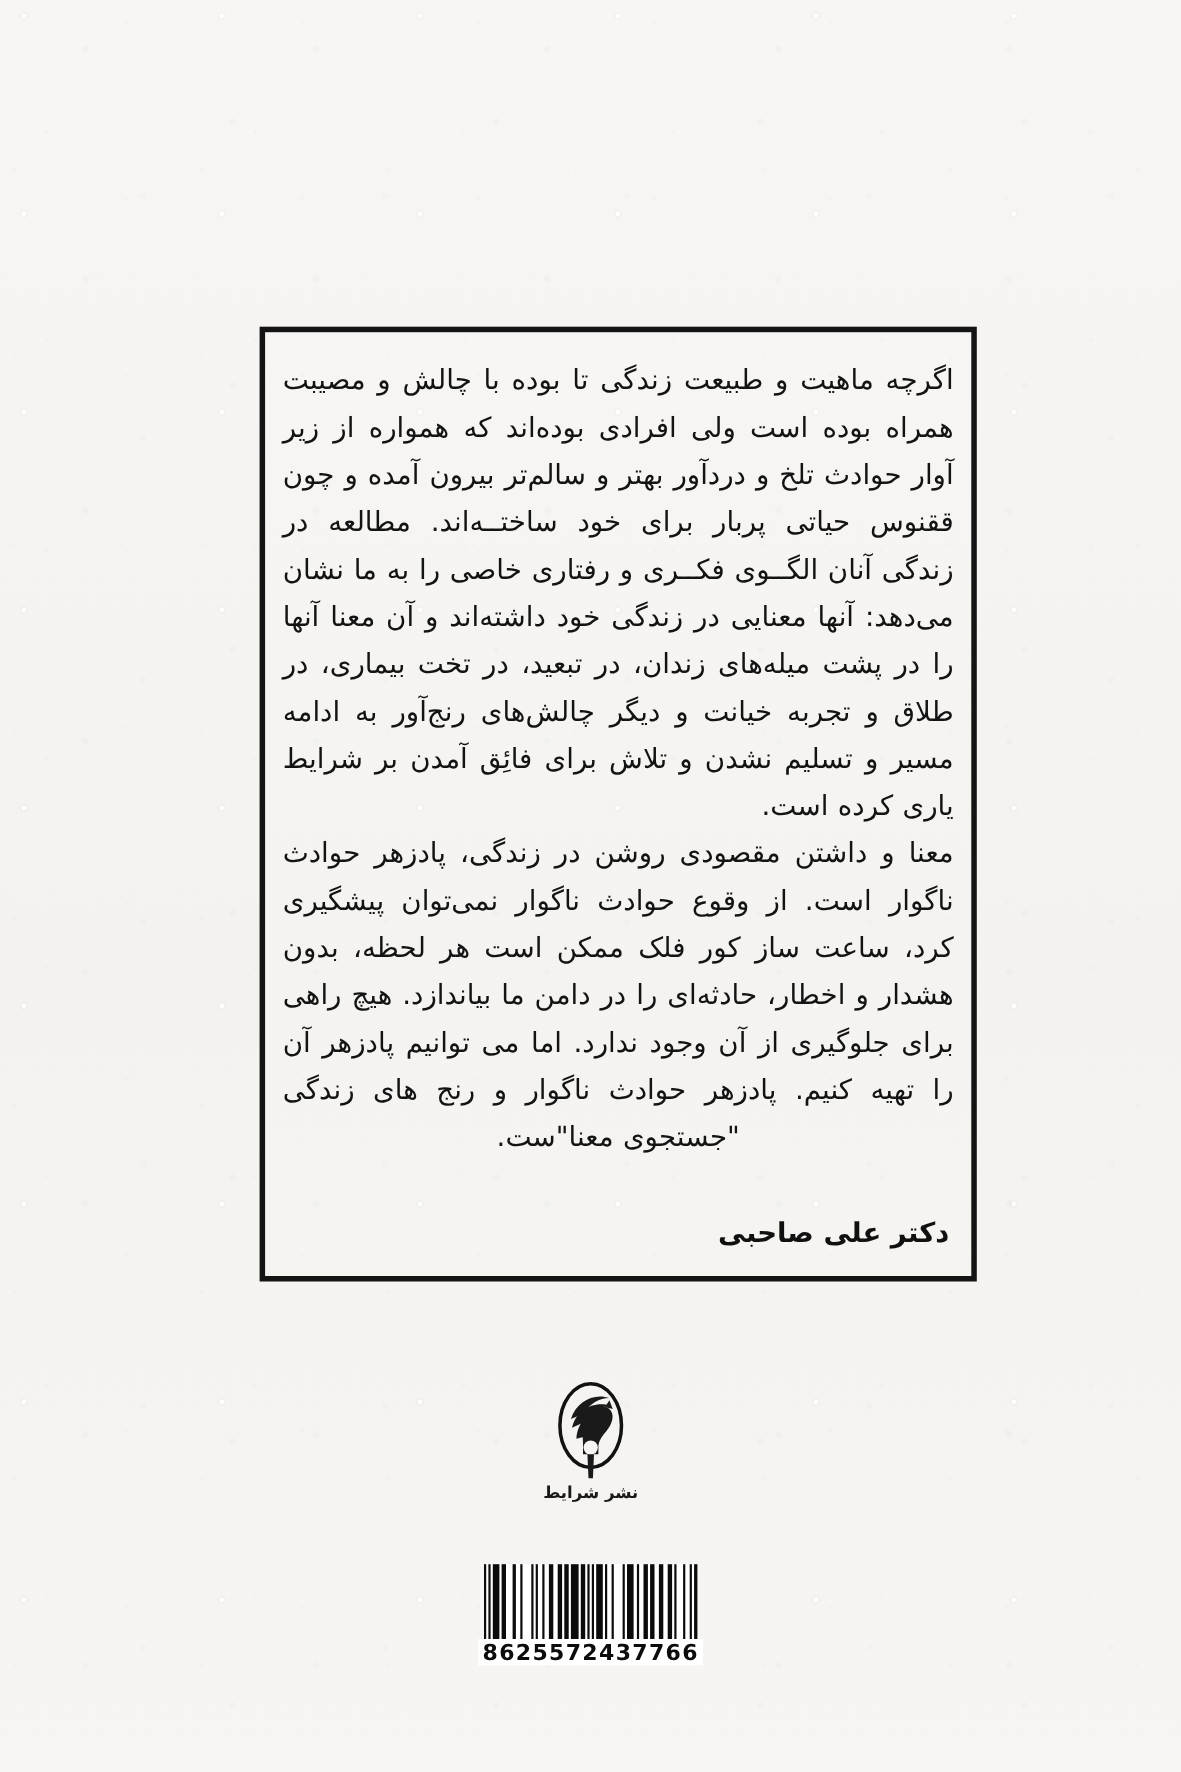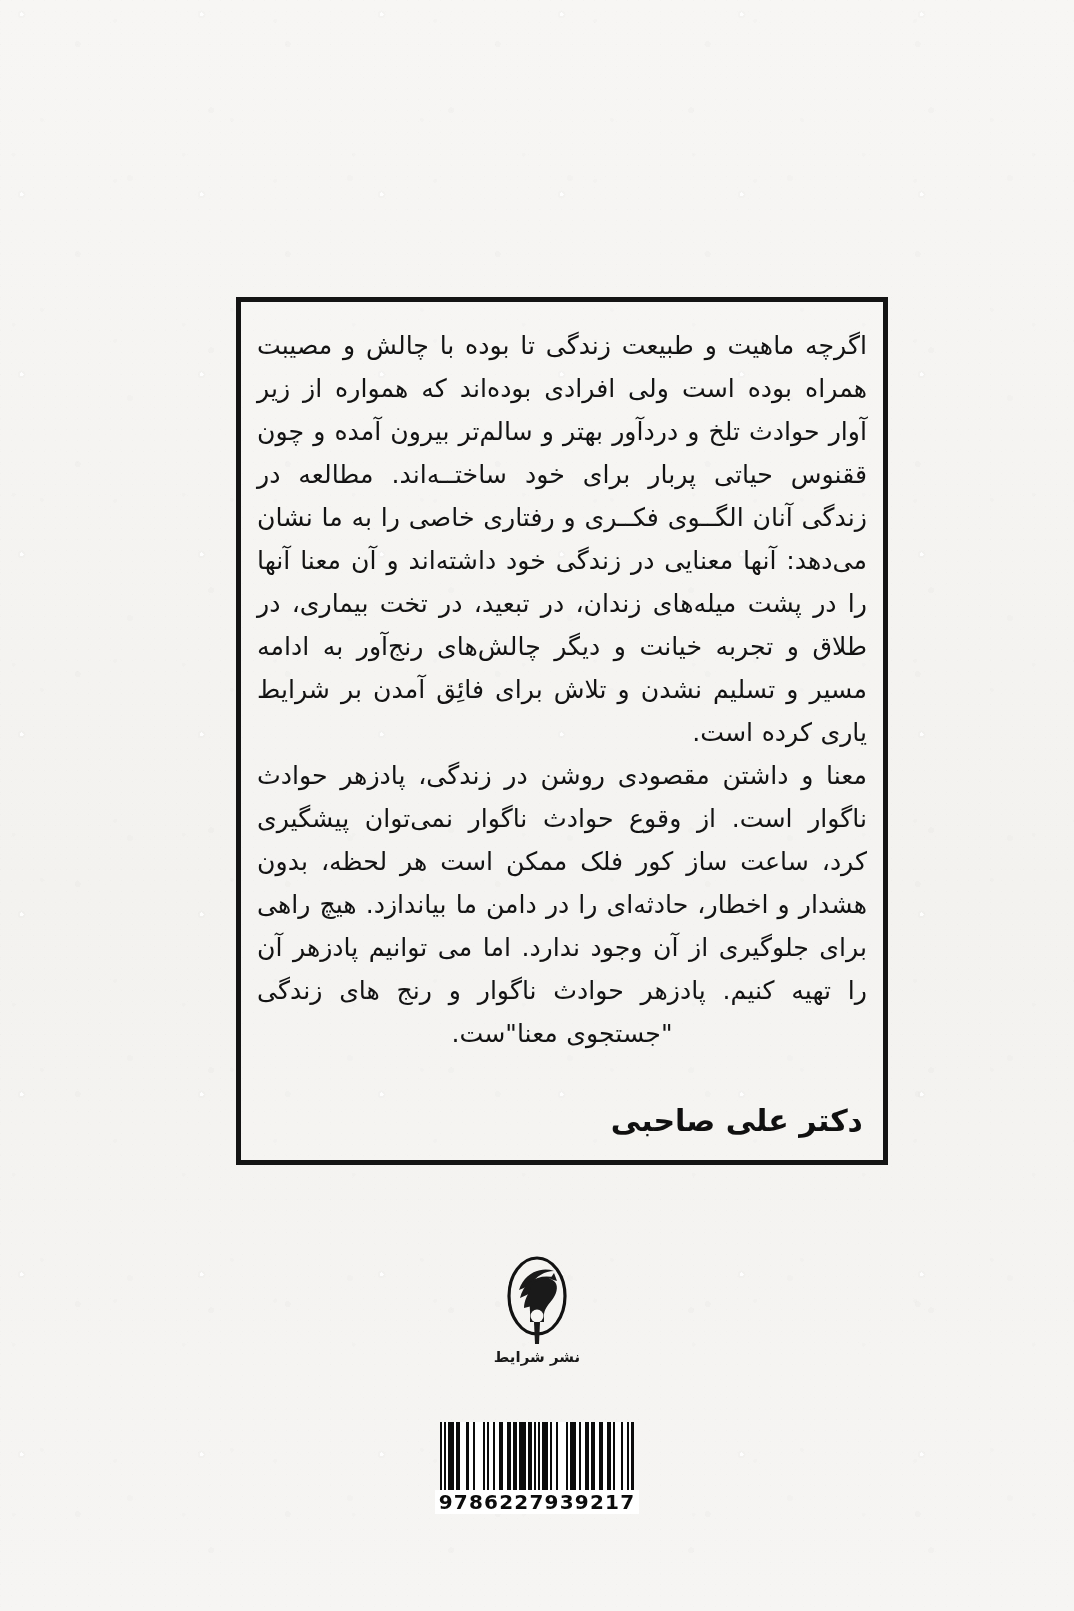"دکتر علی صاحبی" .author-line { font-size: 30px -> 25px }
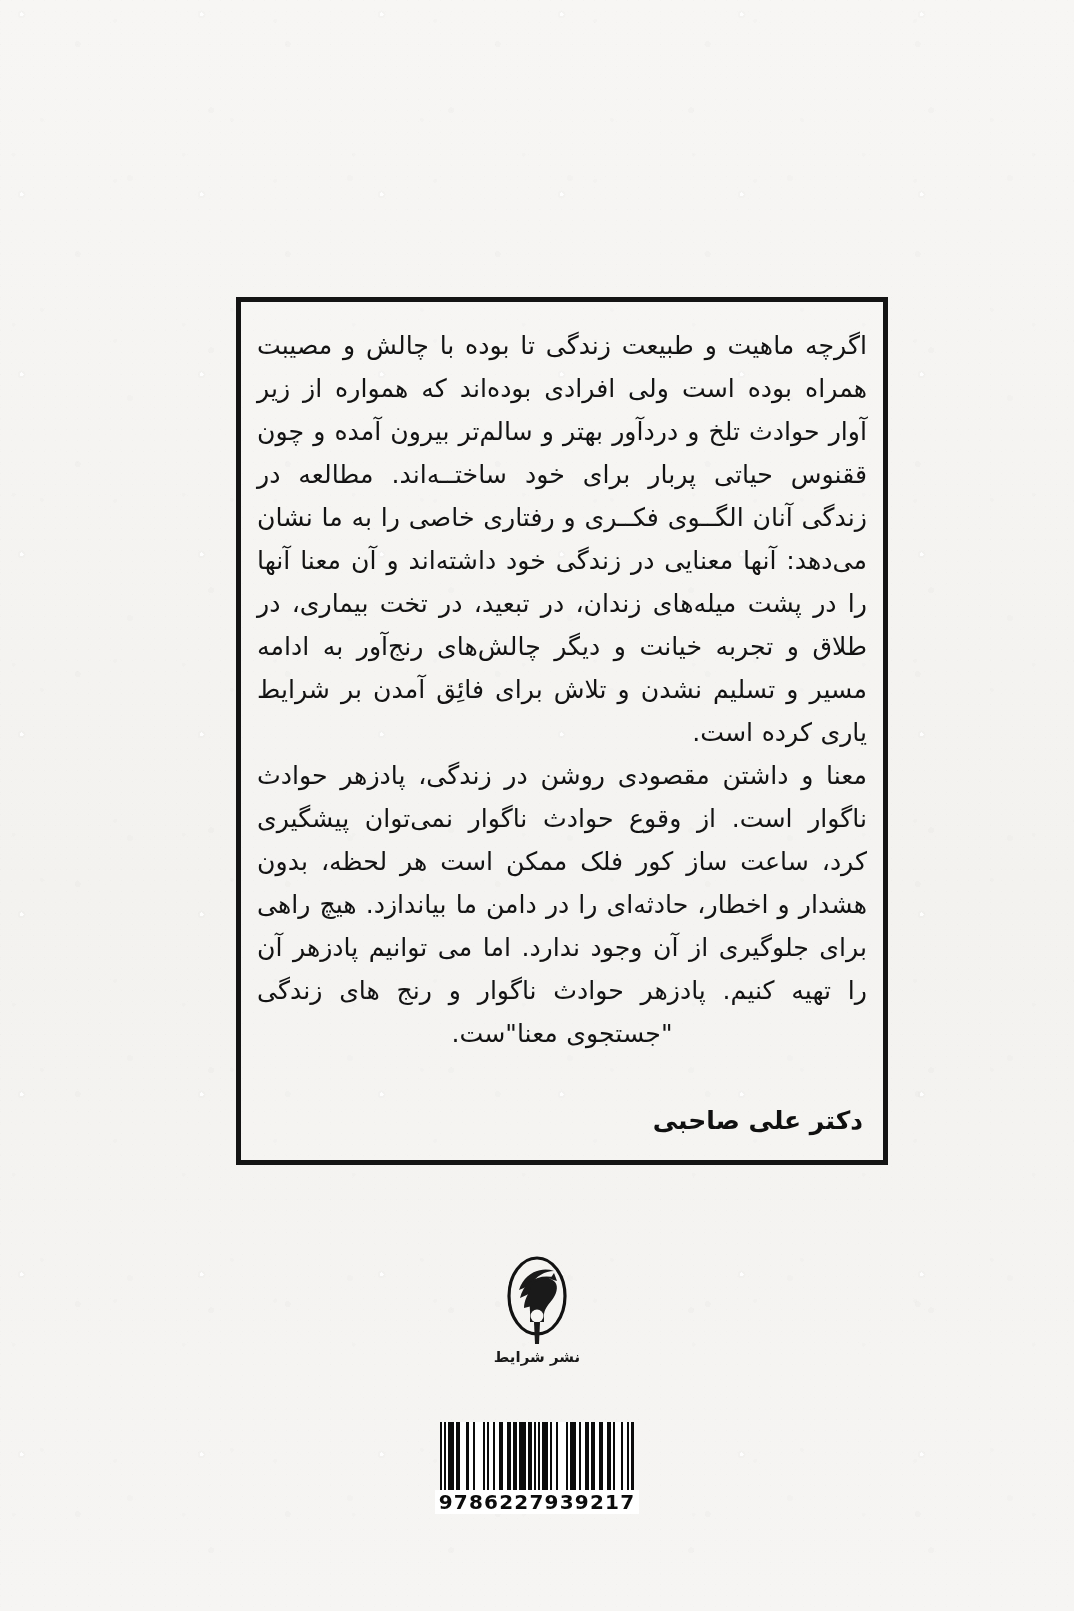"9786227939217" div.barcode-number { text: 9786227939217 -> 8625572437766 }
